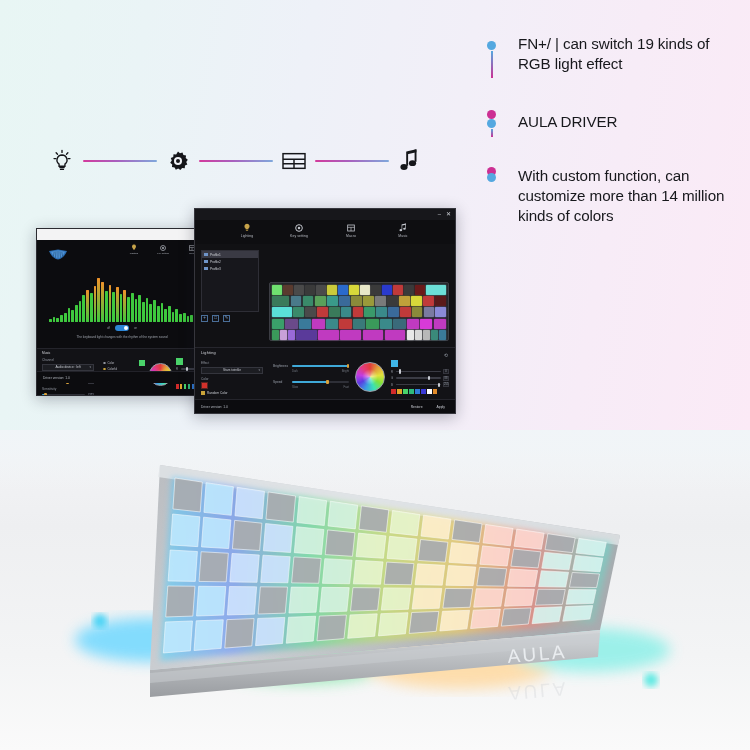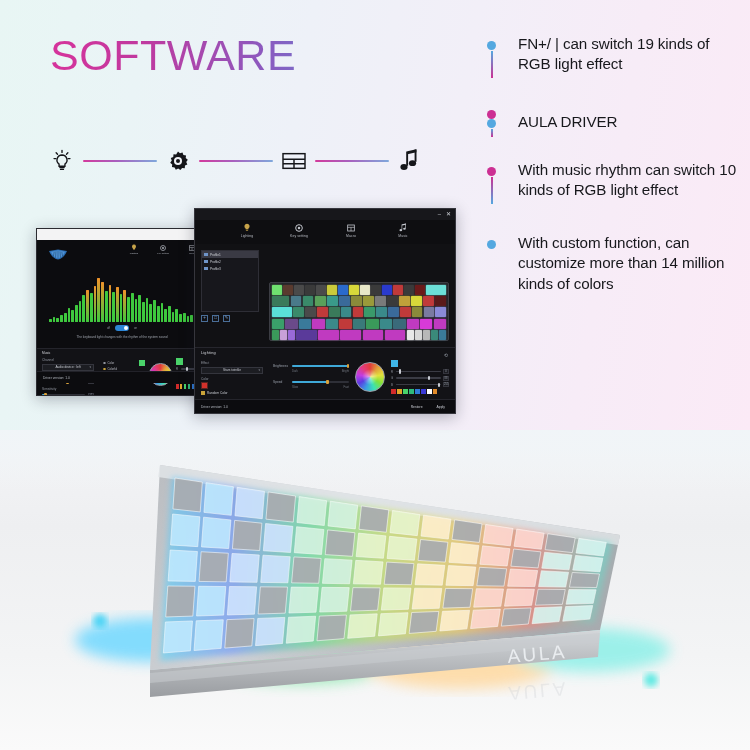"SOFTWARE" div.title-line { html: <div>SOFTWARE</div> -> none }
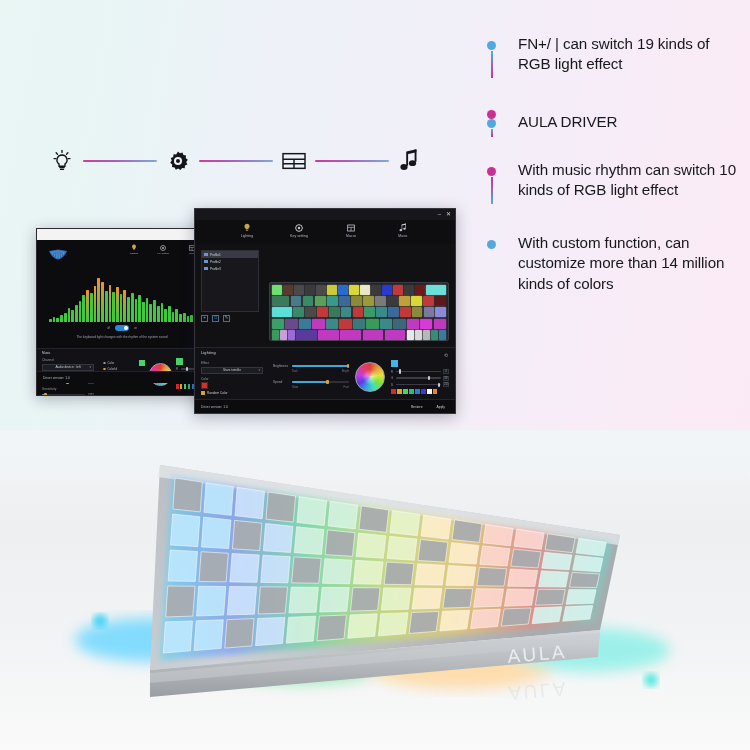"With music rhythm can switch" div.btext { html: <div>With music rhythm can switch 10 kinds of RGB light effect</div> -> none }
